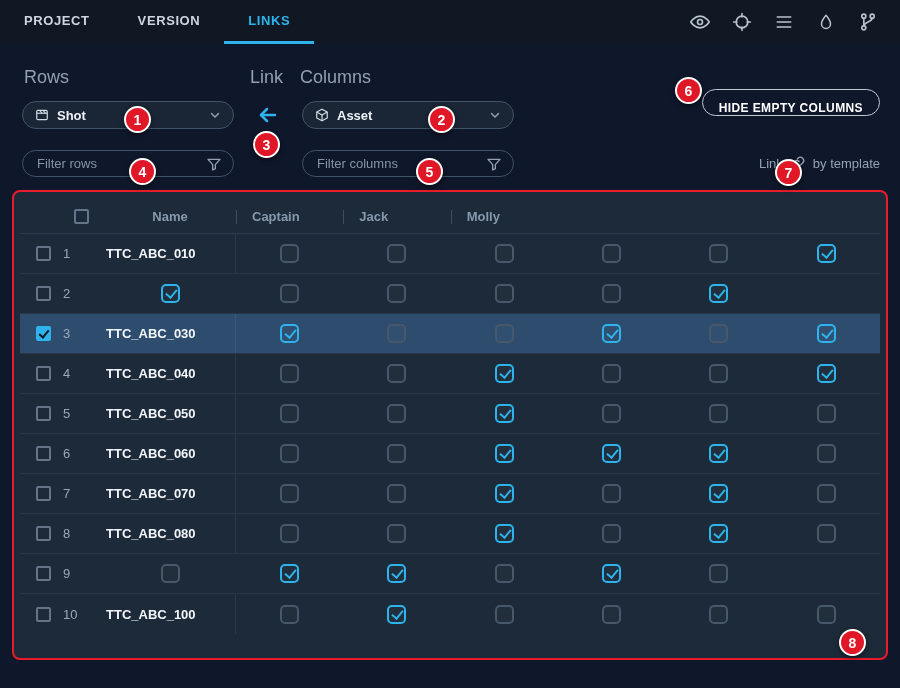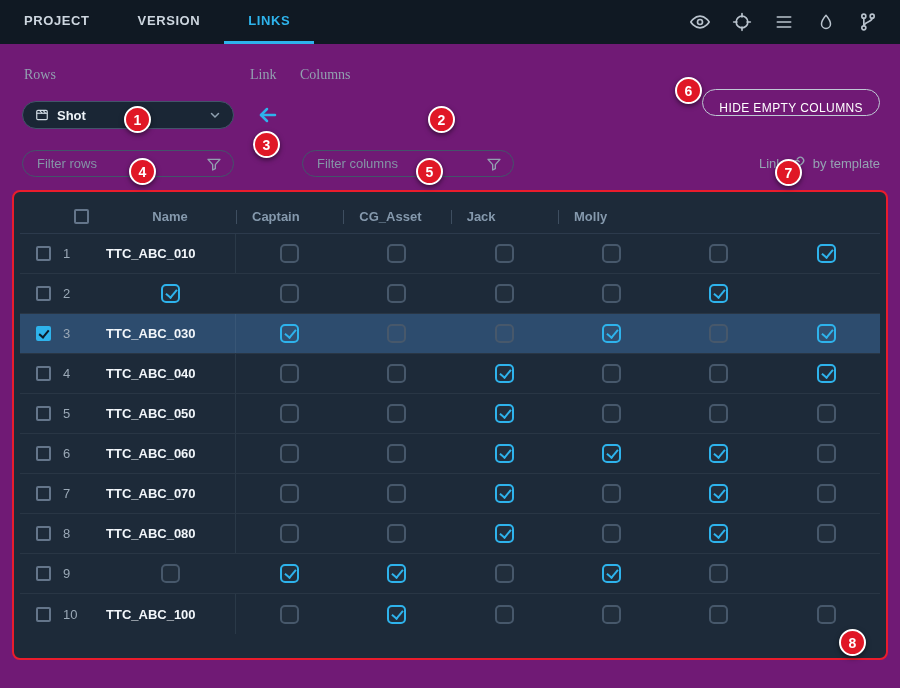"PROJECT" .page { background: #701a75 -> #0f172a }
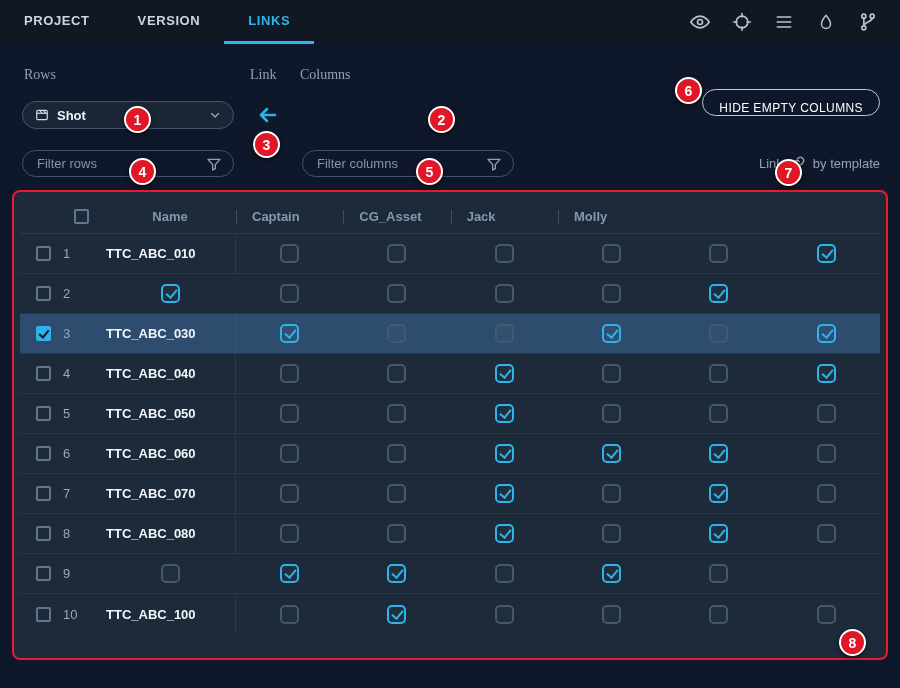"Rows" .zone-label { font-family: Liberation Serif, serif -> none; font-size: 14px -> 18px }
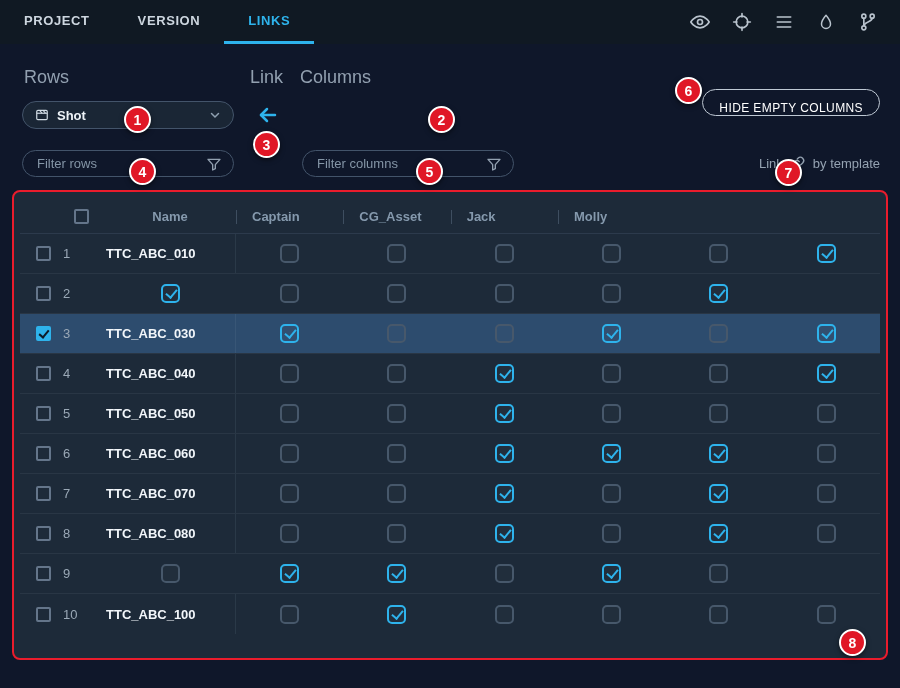"Asset" div.dropdown { html: none -> <div> <span> <svg> <path></path> <path></path> <path></path> </svg> </span> <span>Asset</span> <span> <svg> <path></path> </svg> </span> </div> }
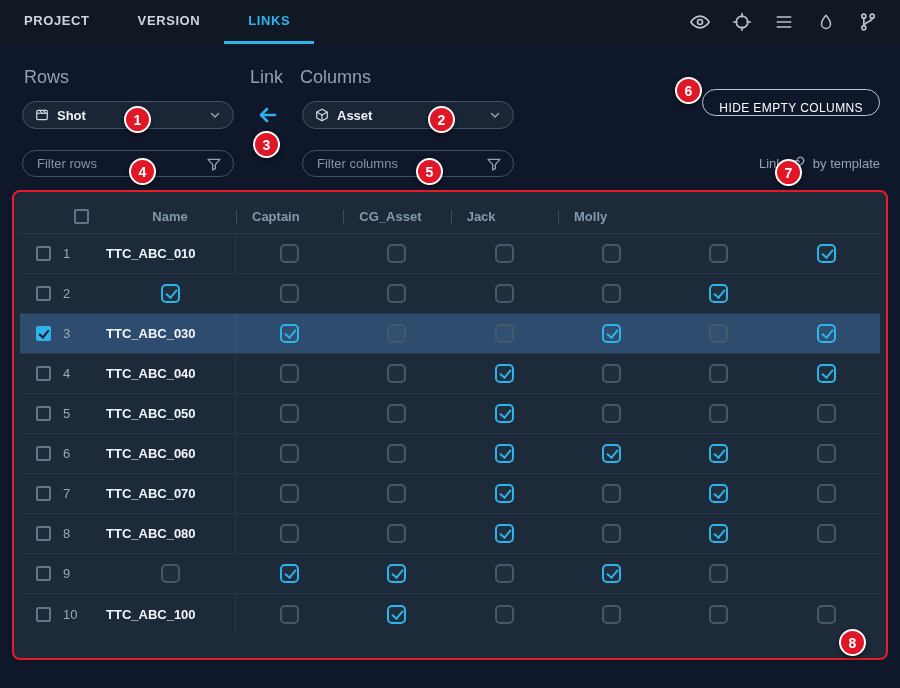"HIDE EMPTY COLUMNS" .hide-empty-btn { font-weight: 400 -> 700 }
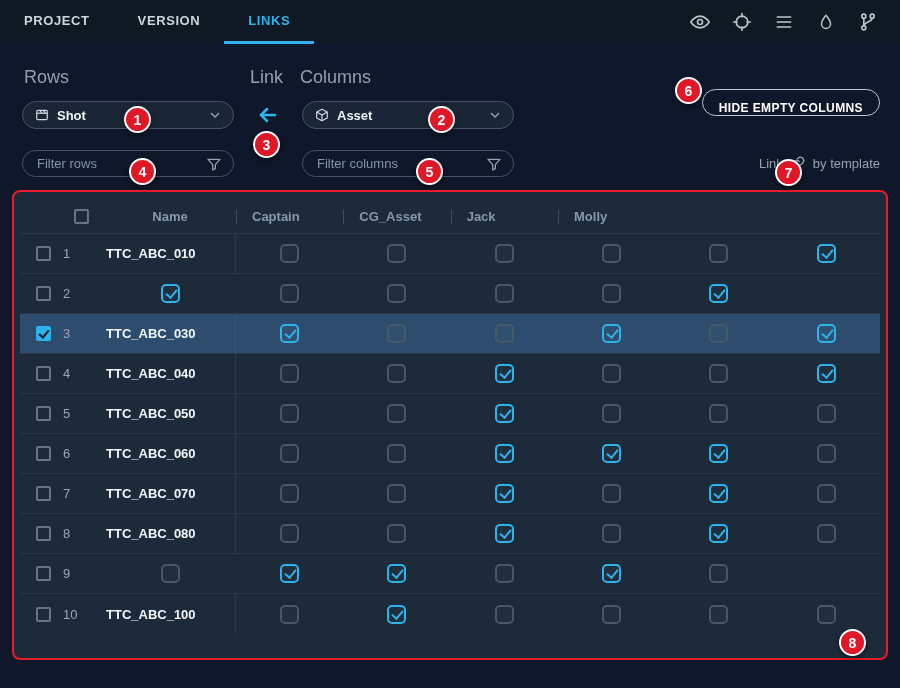"CG_Asset" div.cell { html: <div>CG_Asset</div> -> none }
